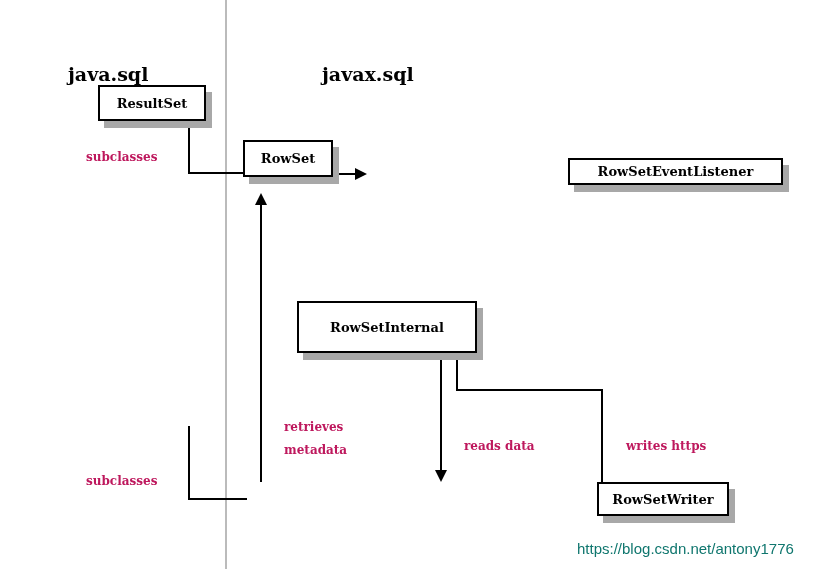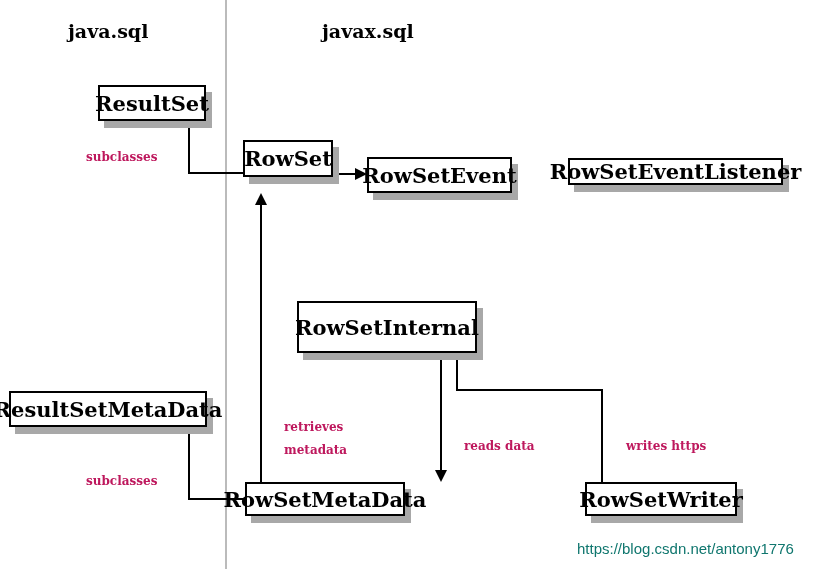"java.sql" .pkg-label { margin-top: none -> 43px }
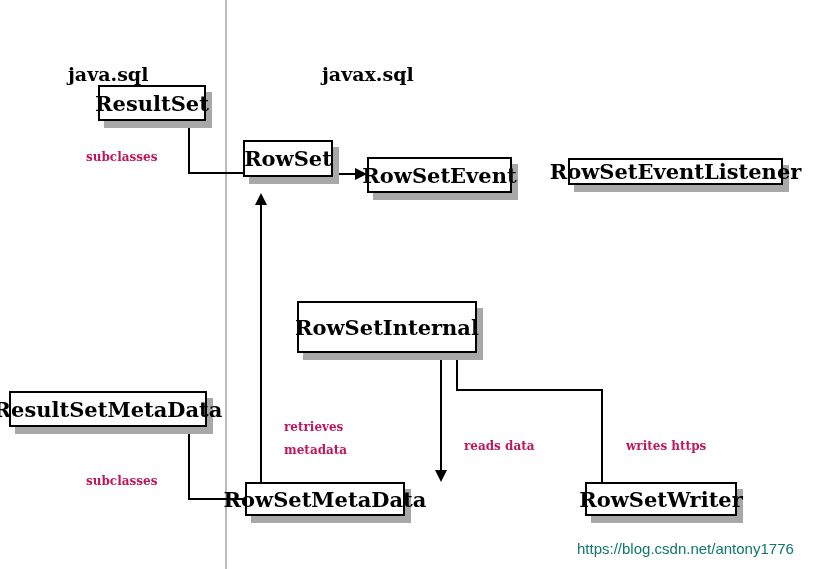"ResultSet" .node span { font-size: 21px -> 13px }
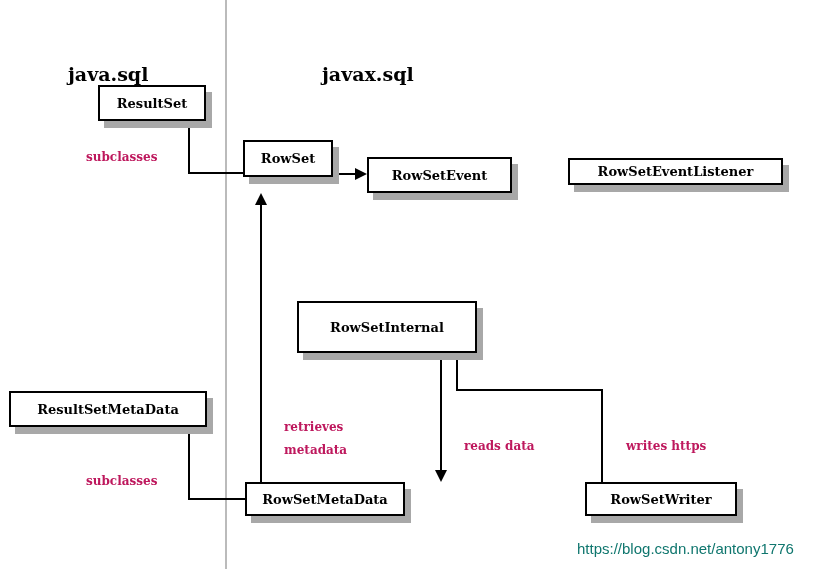"RowSetEvent" div.node { html: <div> <span>RowSetEvent</span> </div> -> none }
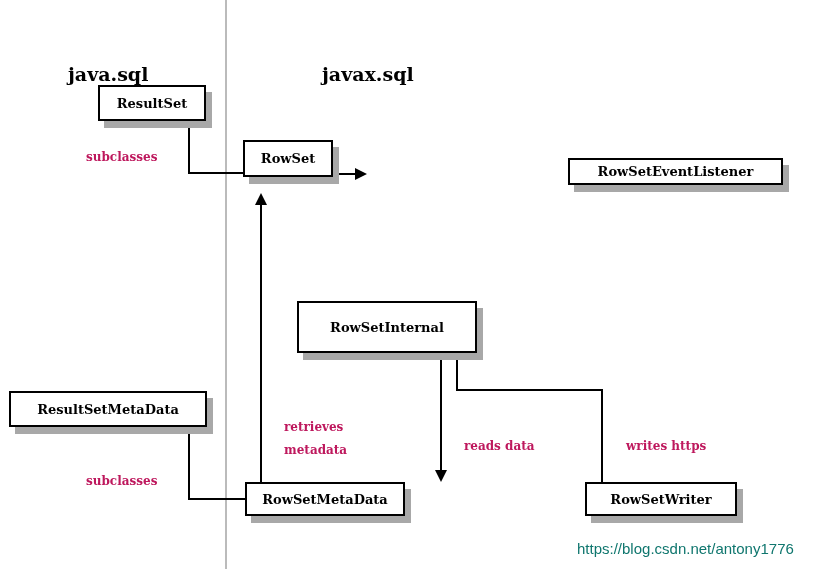"ResultSetMetaData" div.node { html: <div> <span>ResultSetMetaData</span> </div> -> none }
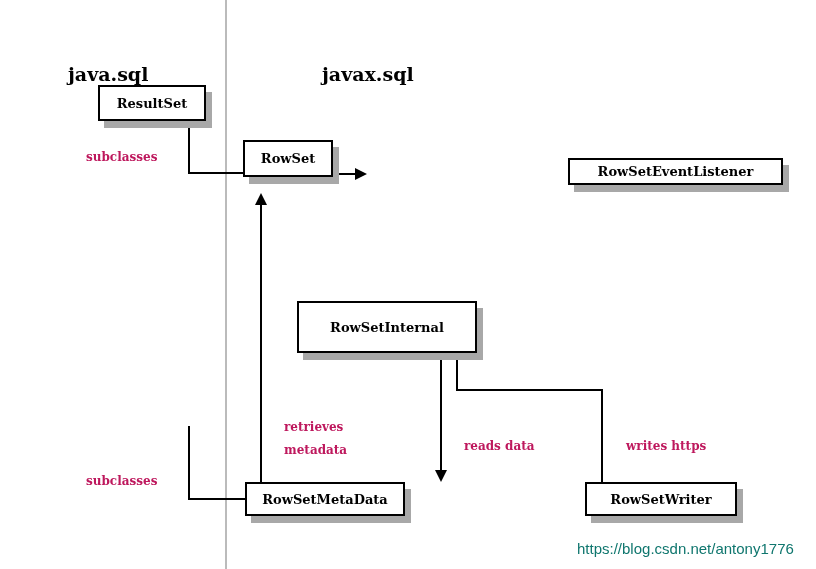"RowSetMetaData" div.node { html: <div> <span>RowSetMetaData</span> </div> -> none }
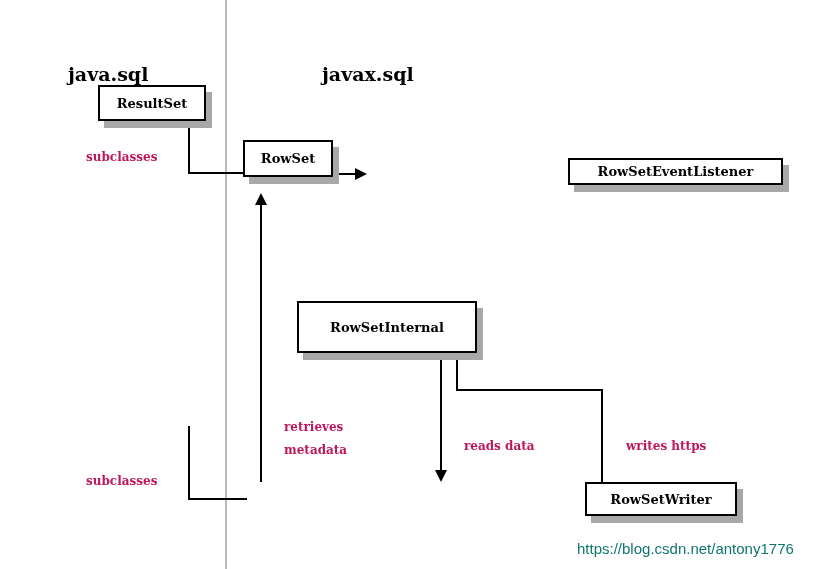"RowSetWriter" div.node { left: 585px -> 597px; width: 152px -> 132px }
